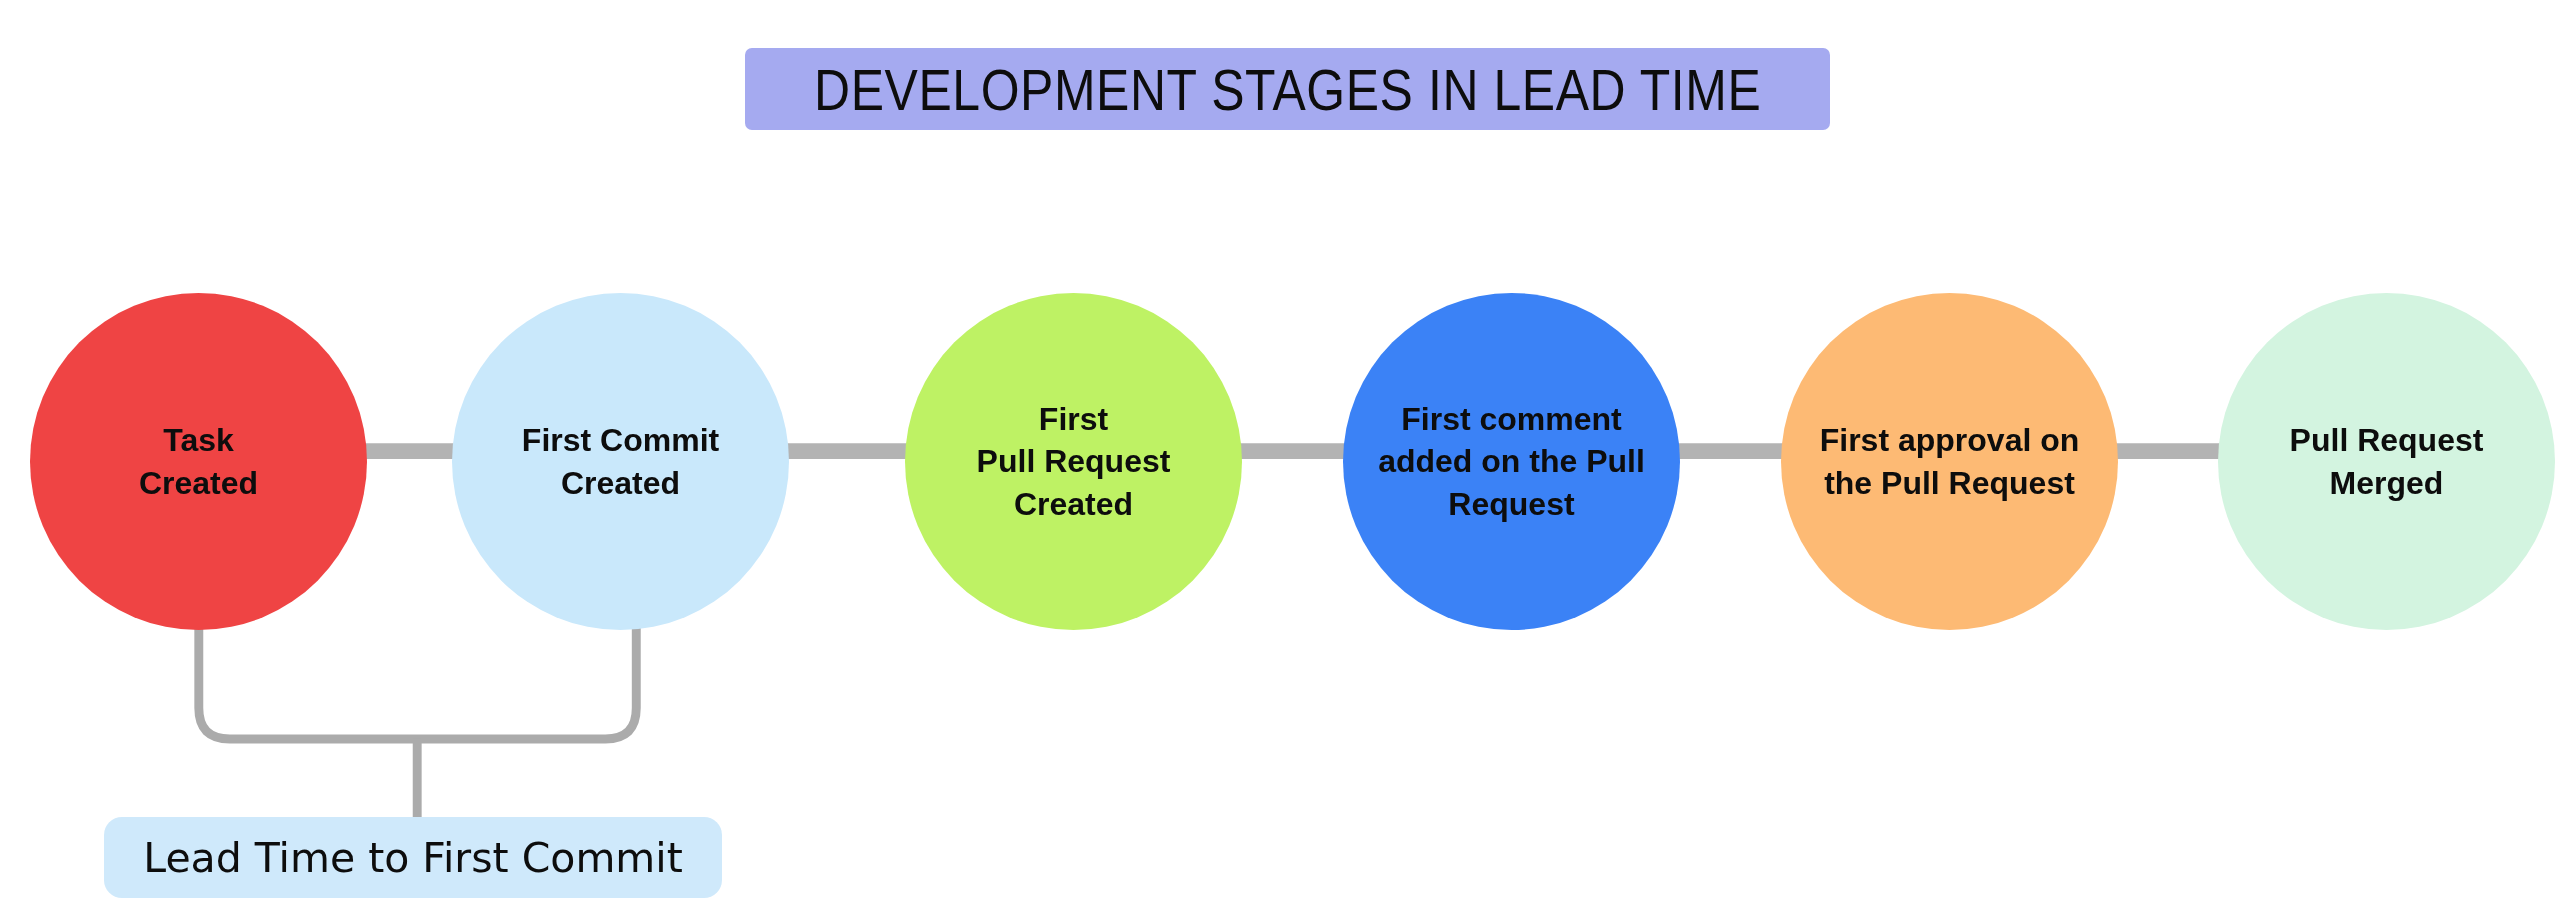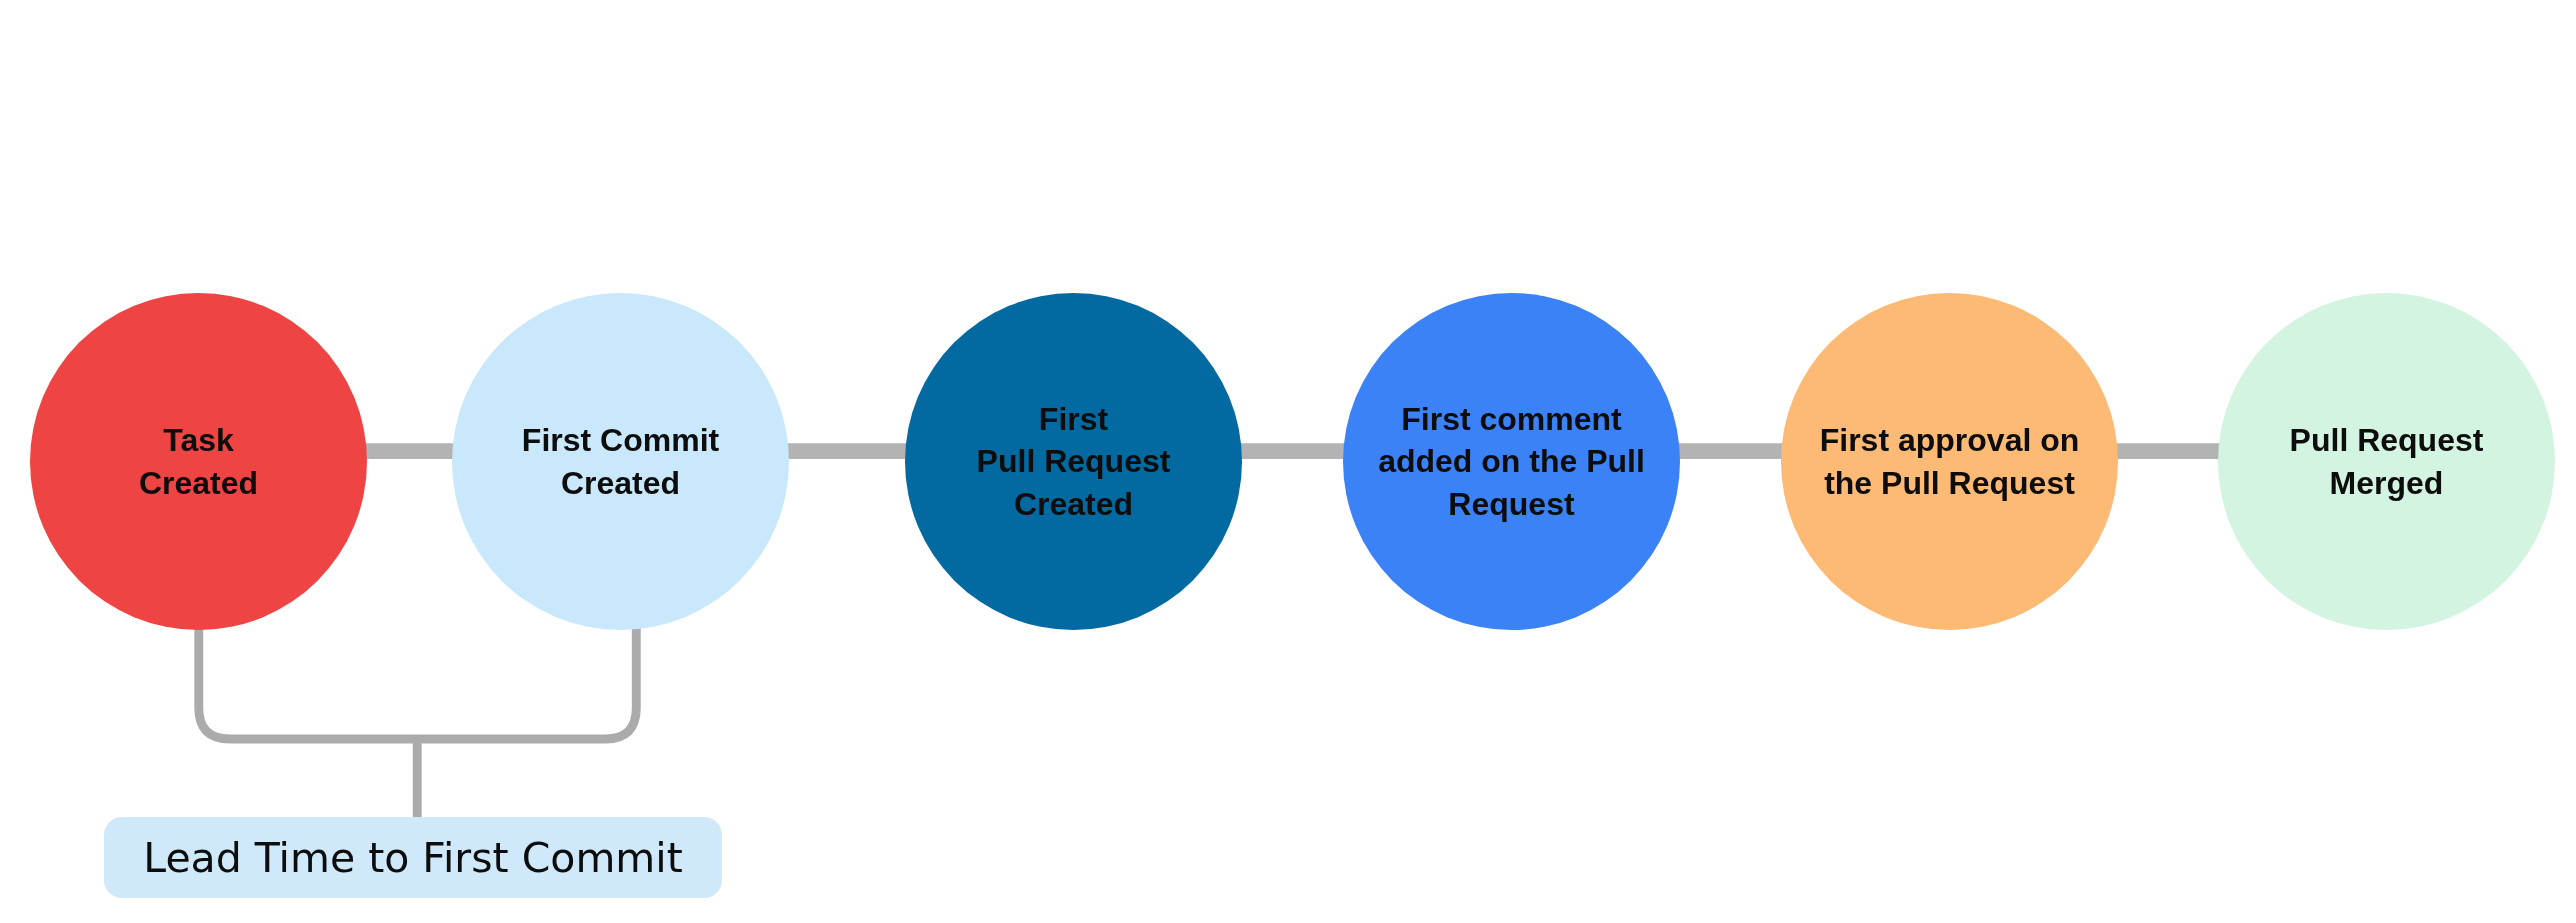"DEVELOPMENT STAGES IN LEAD TIME" div.banner { html: none -> <div> <span>DEVELOPMENT STAGES IN LEAD TIME</span> </div> }
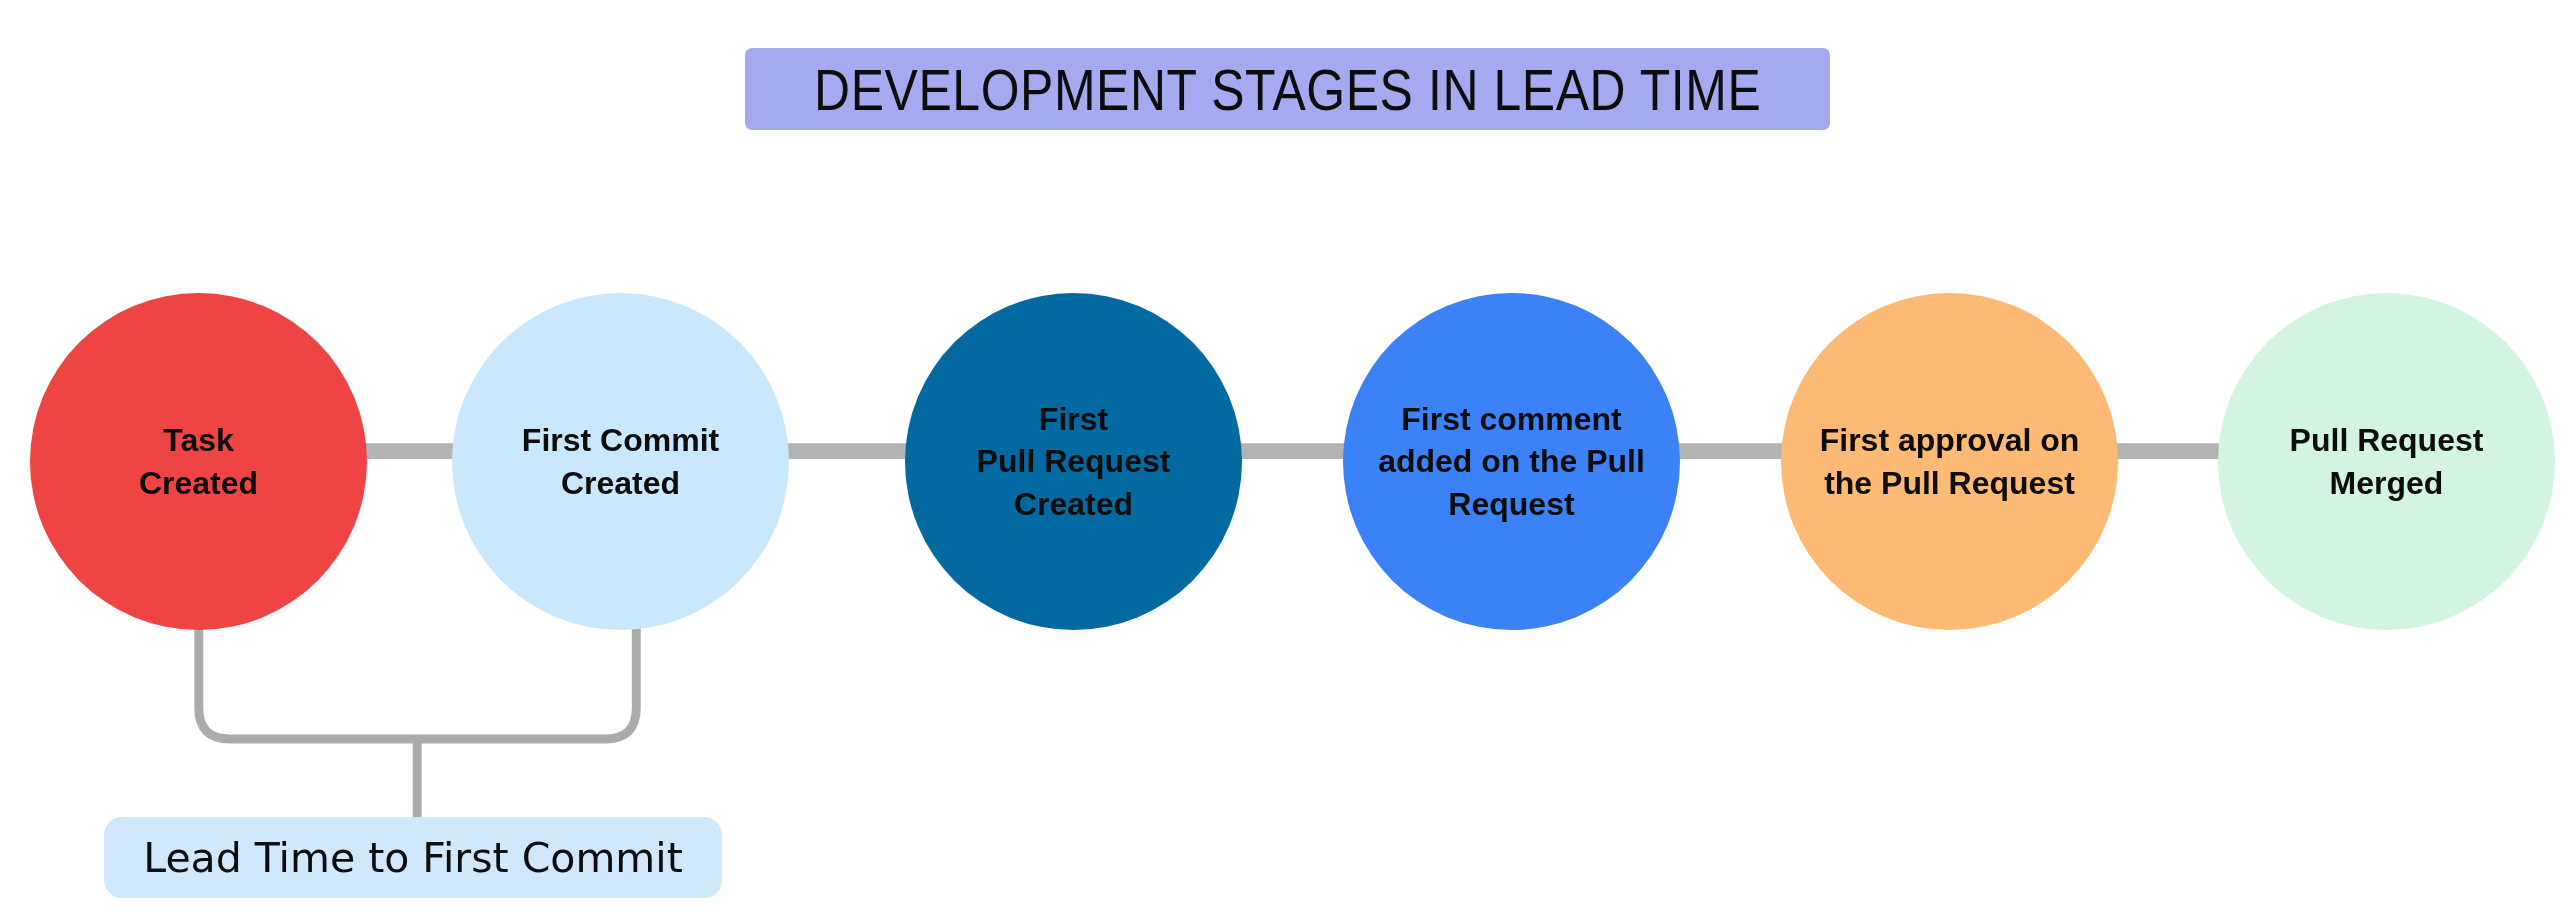"First" div.circle { background: #0369a1 -> #bef264 }
